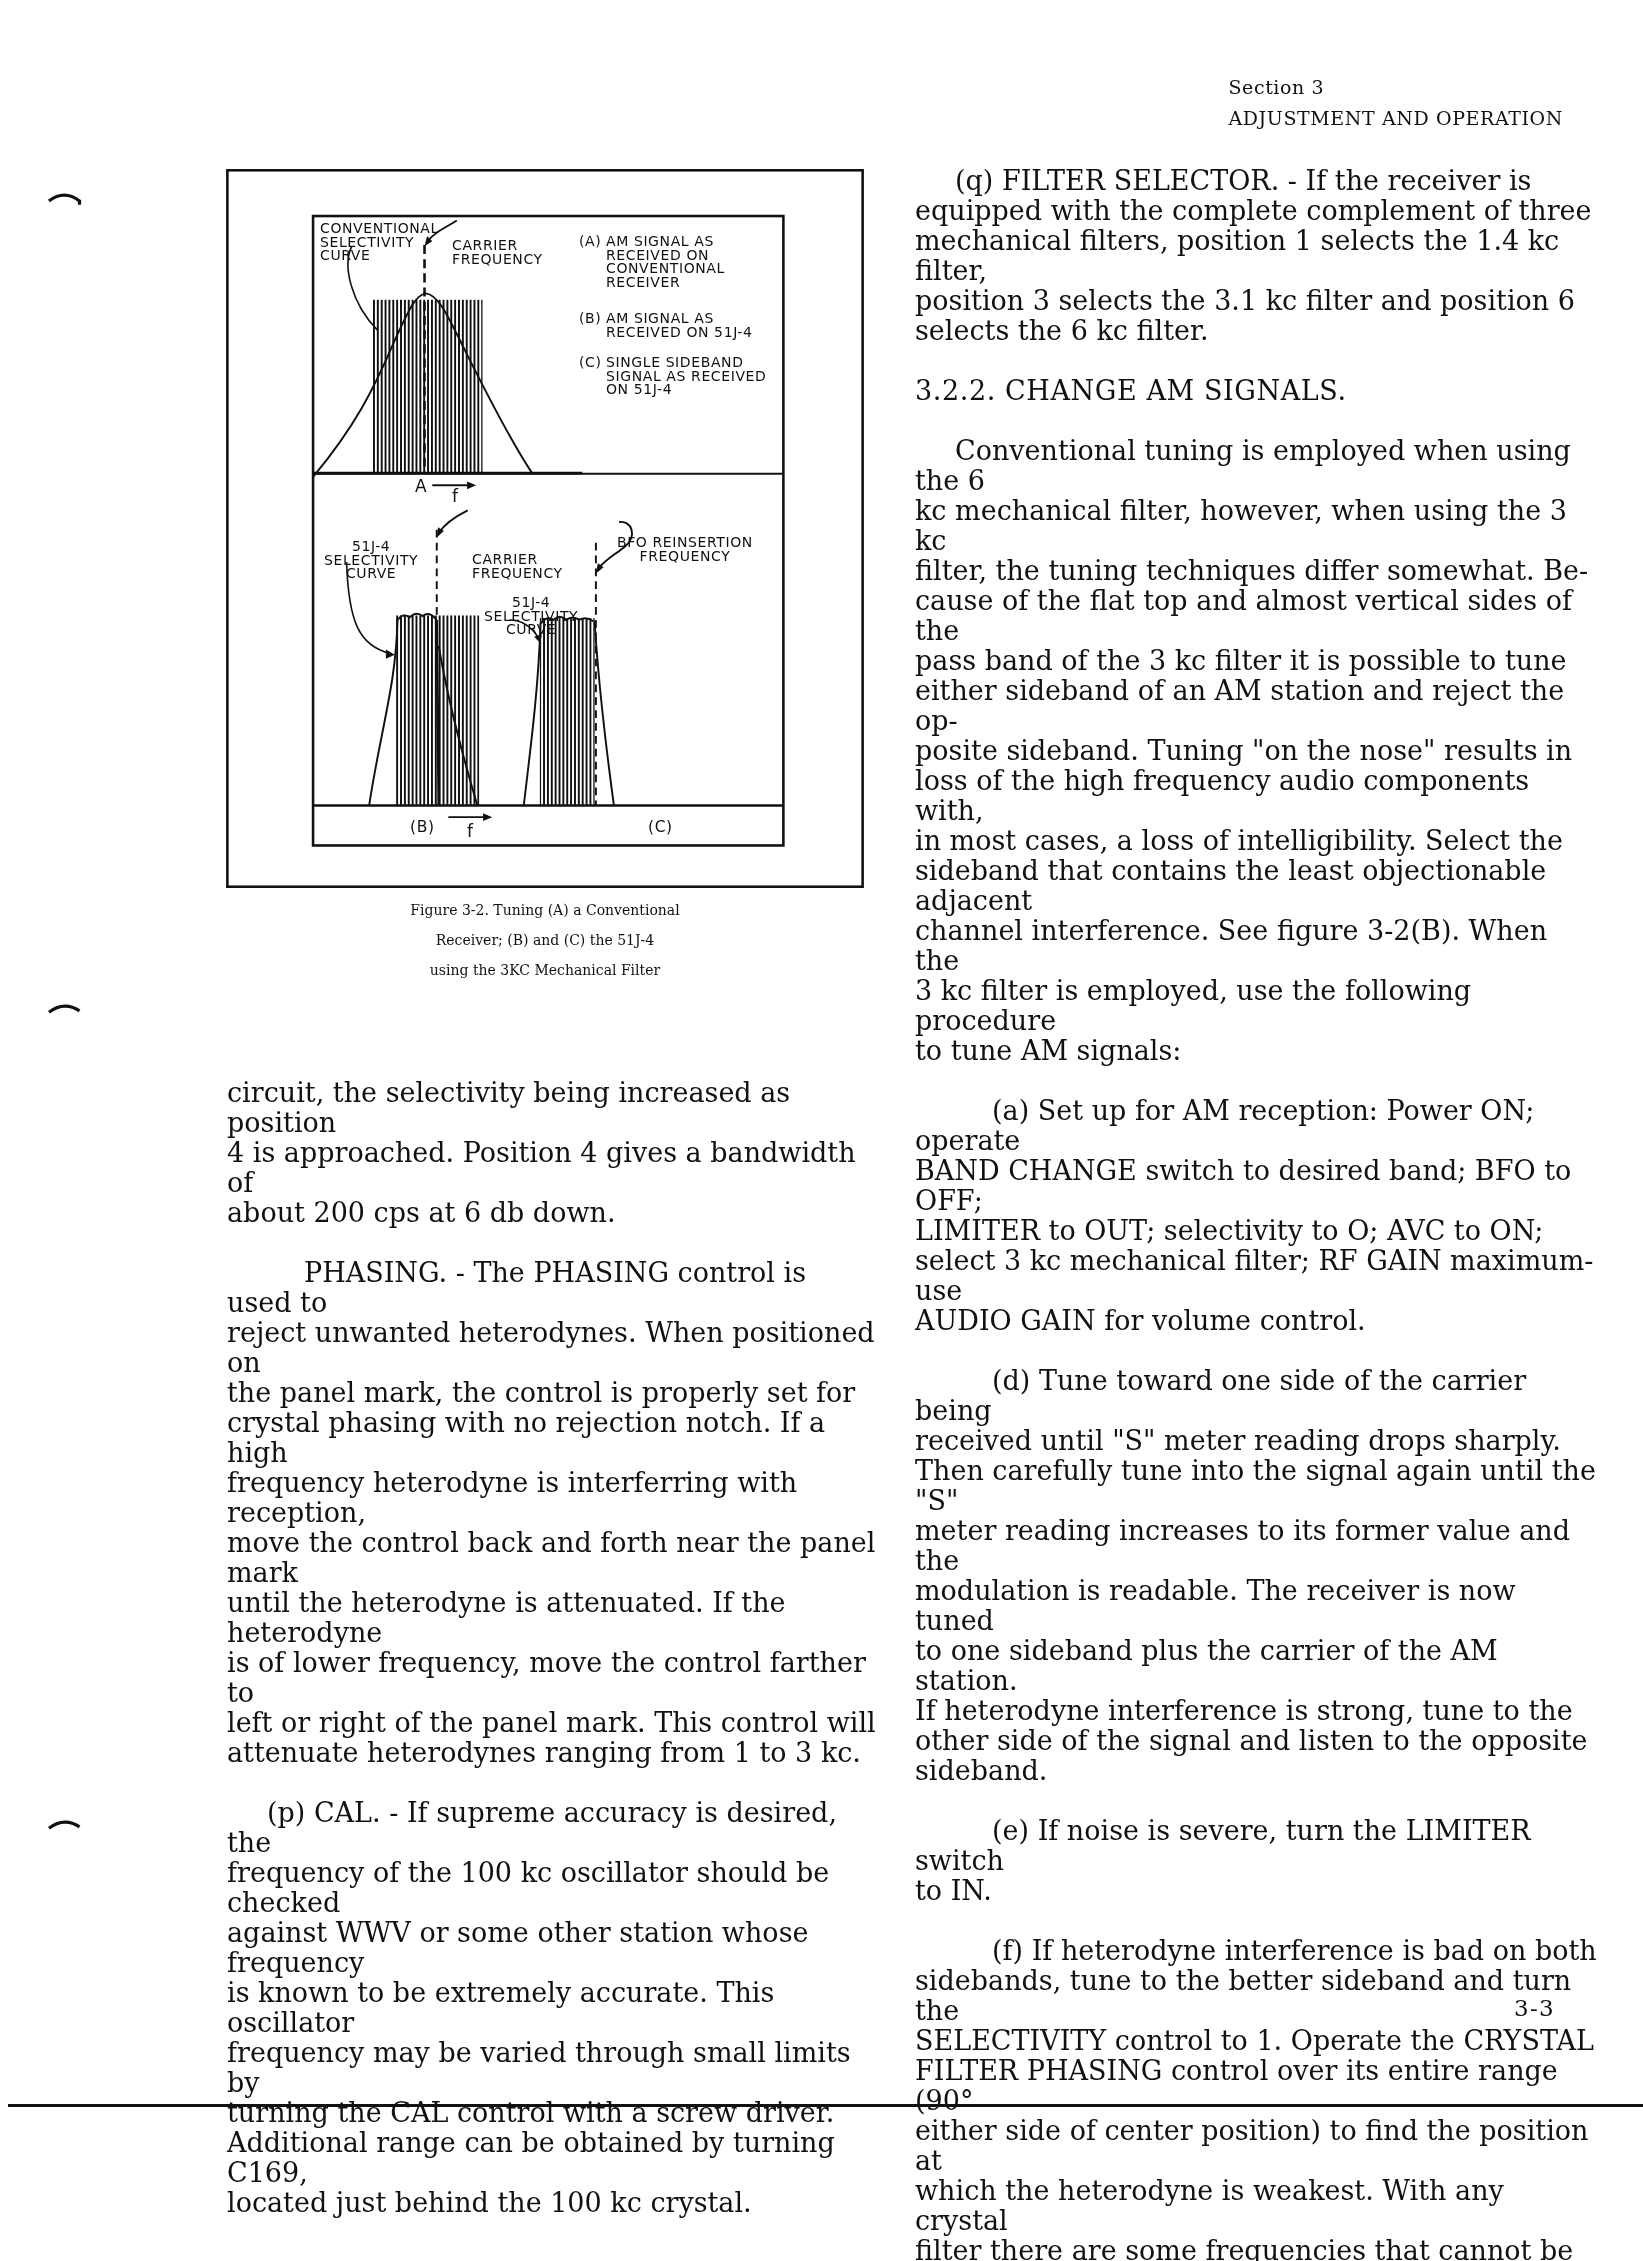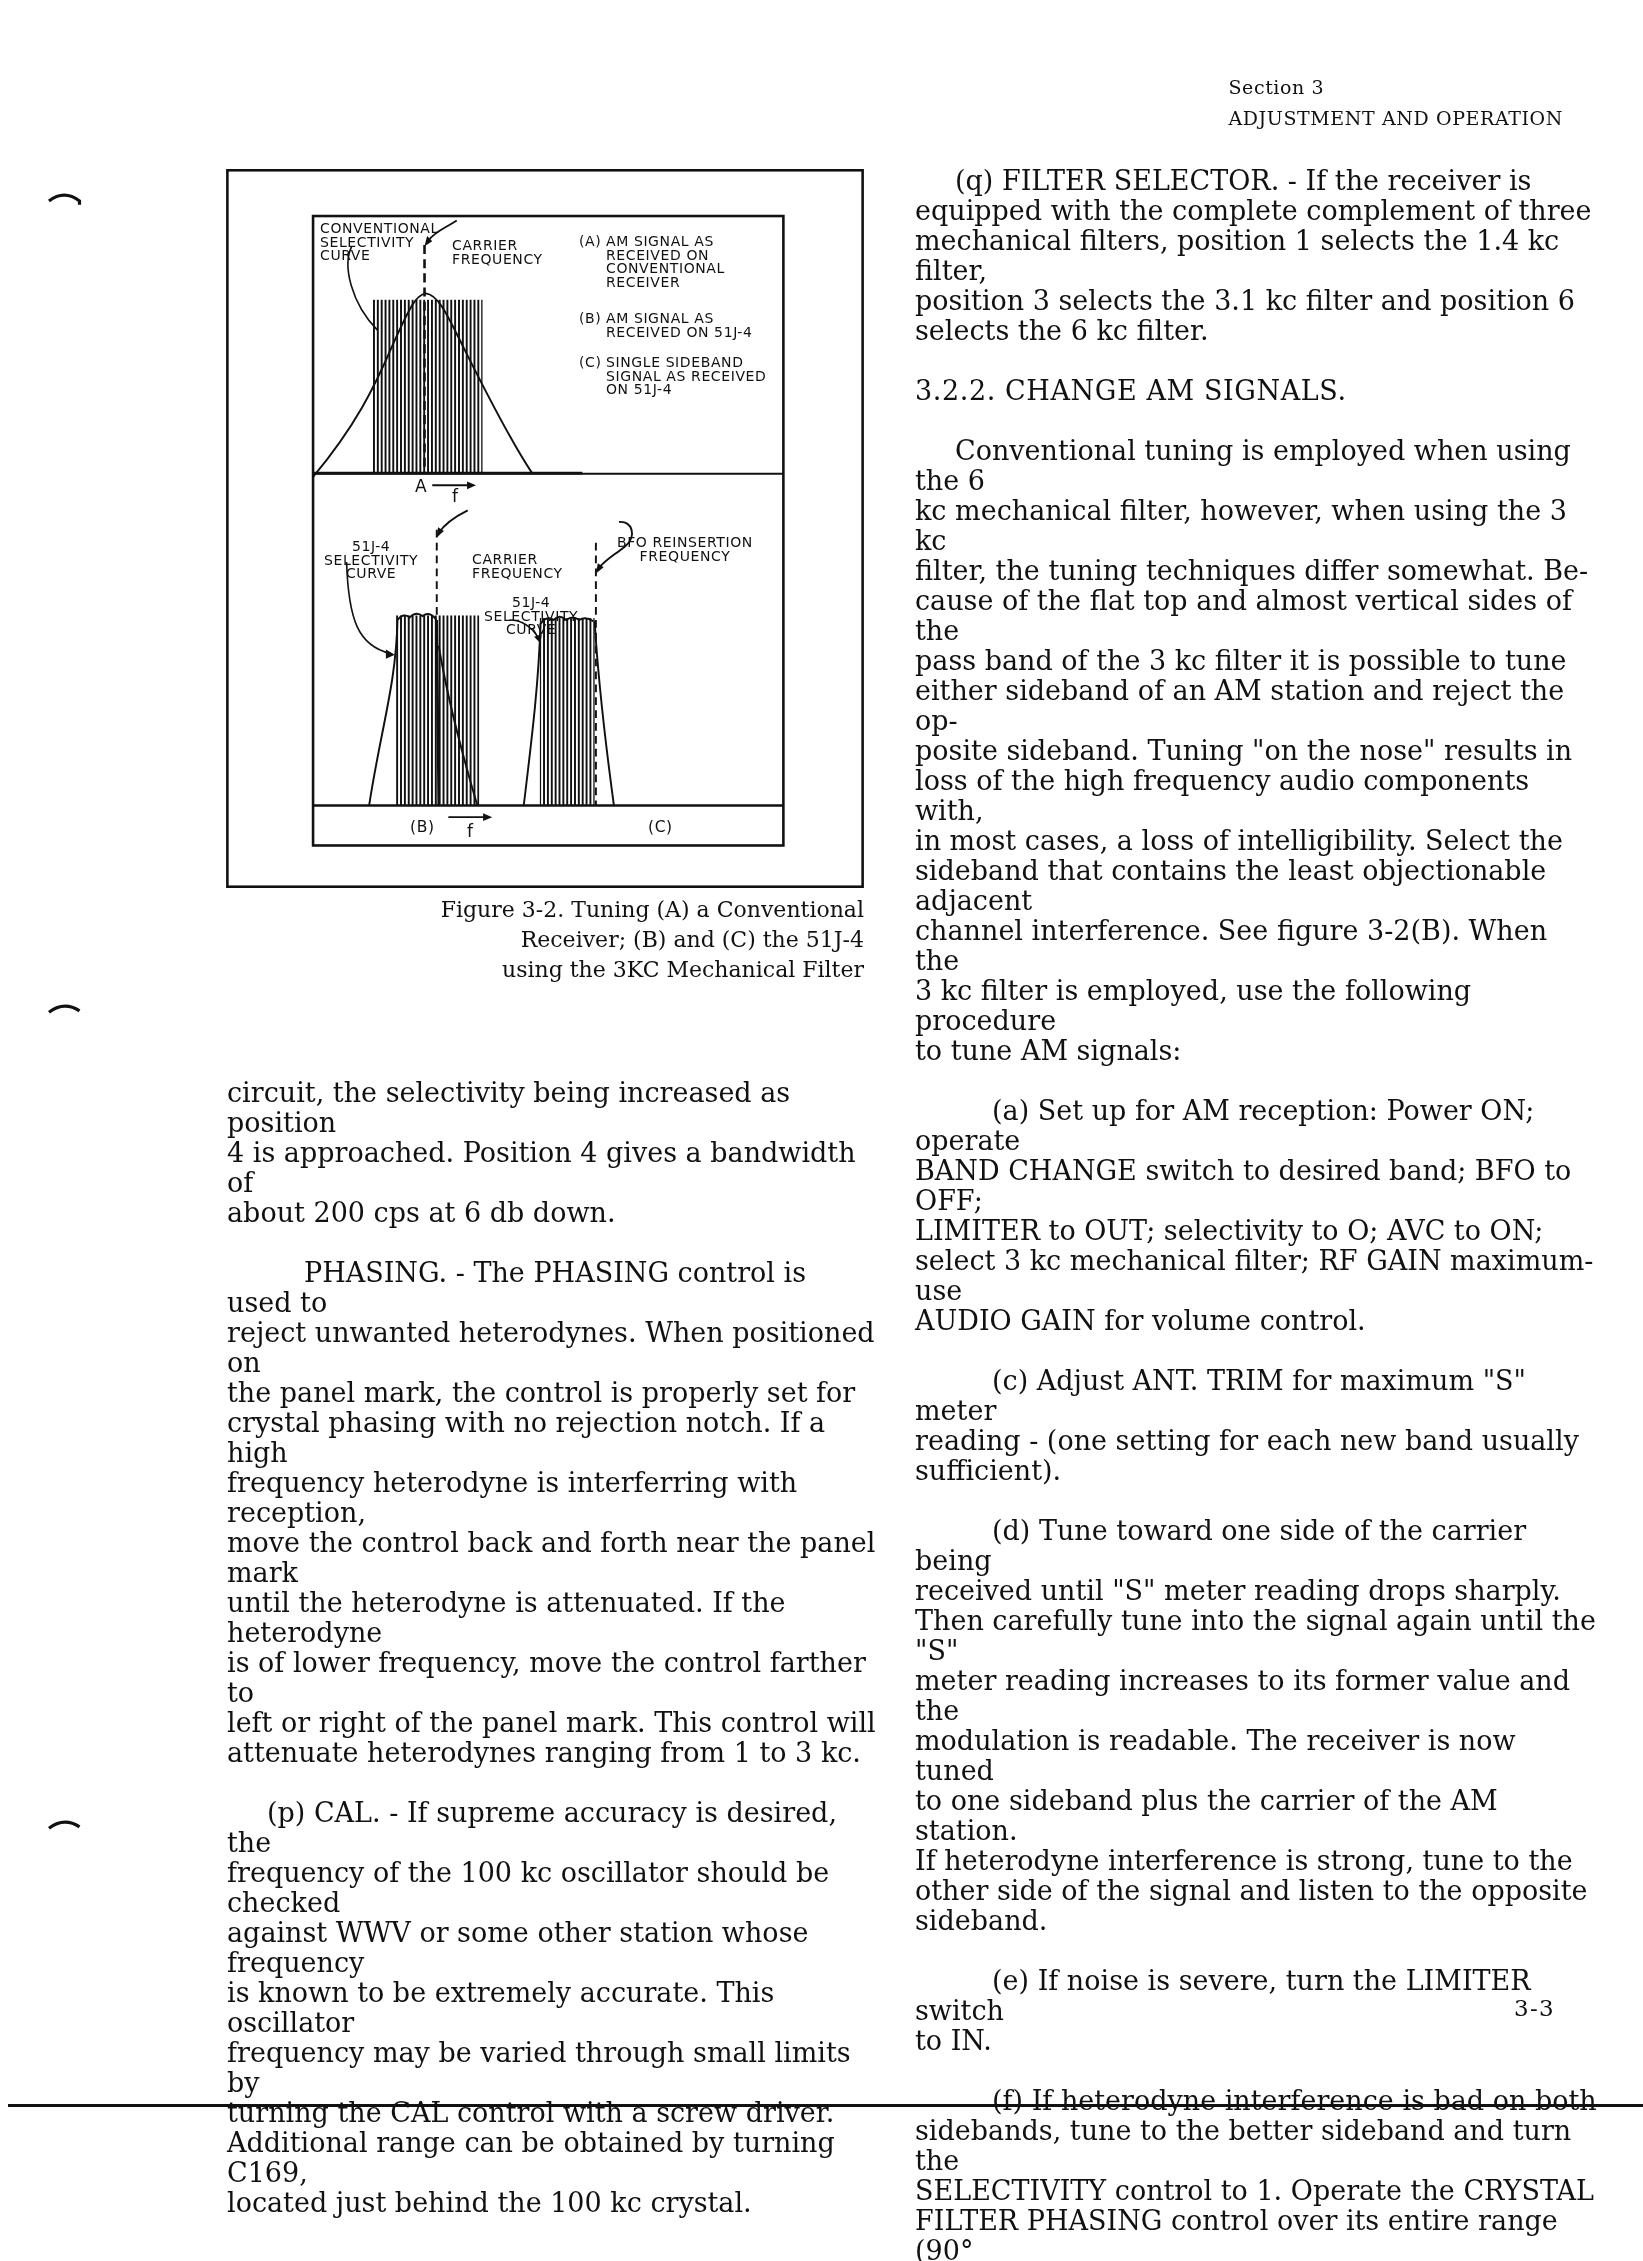"Figure 3-2. Tuning (A) a" .caption { font-size: 22px -> 14px; text-align: right -> center }
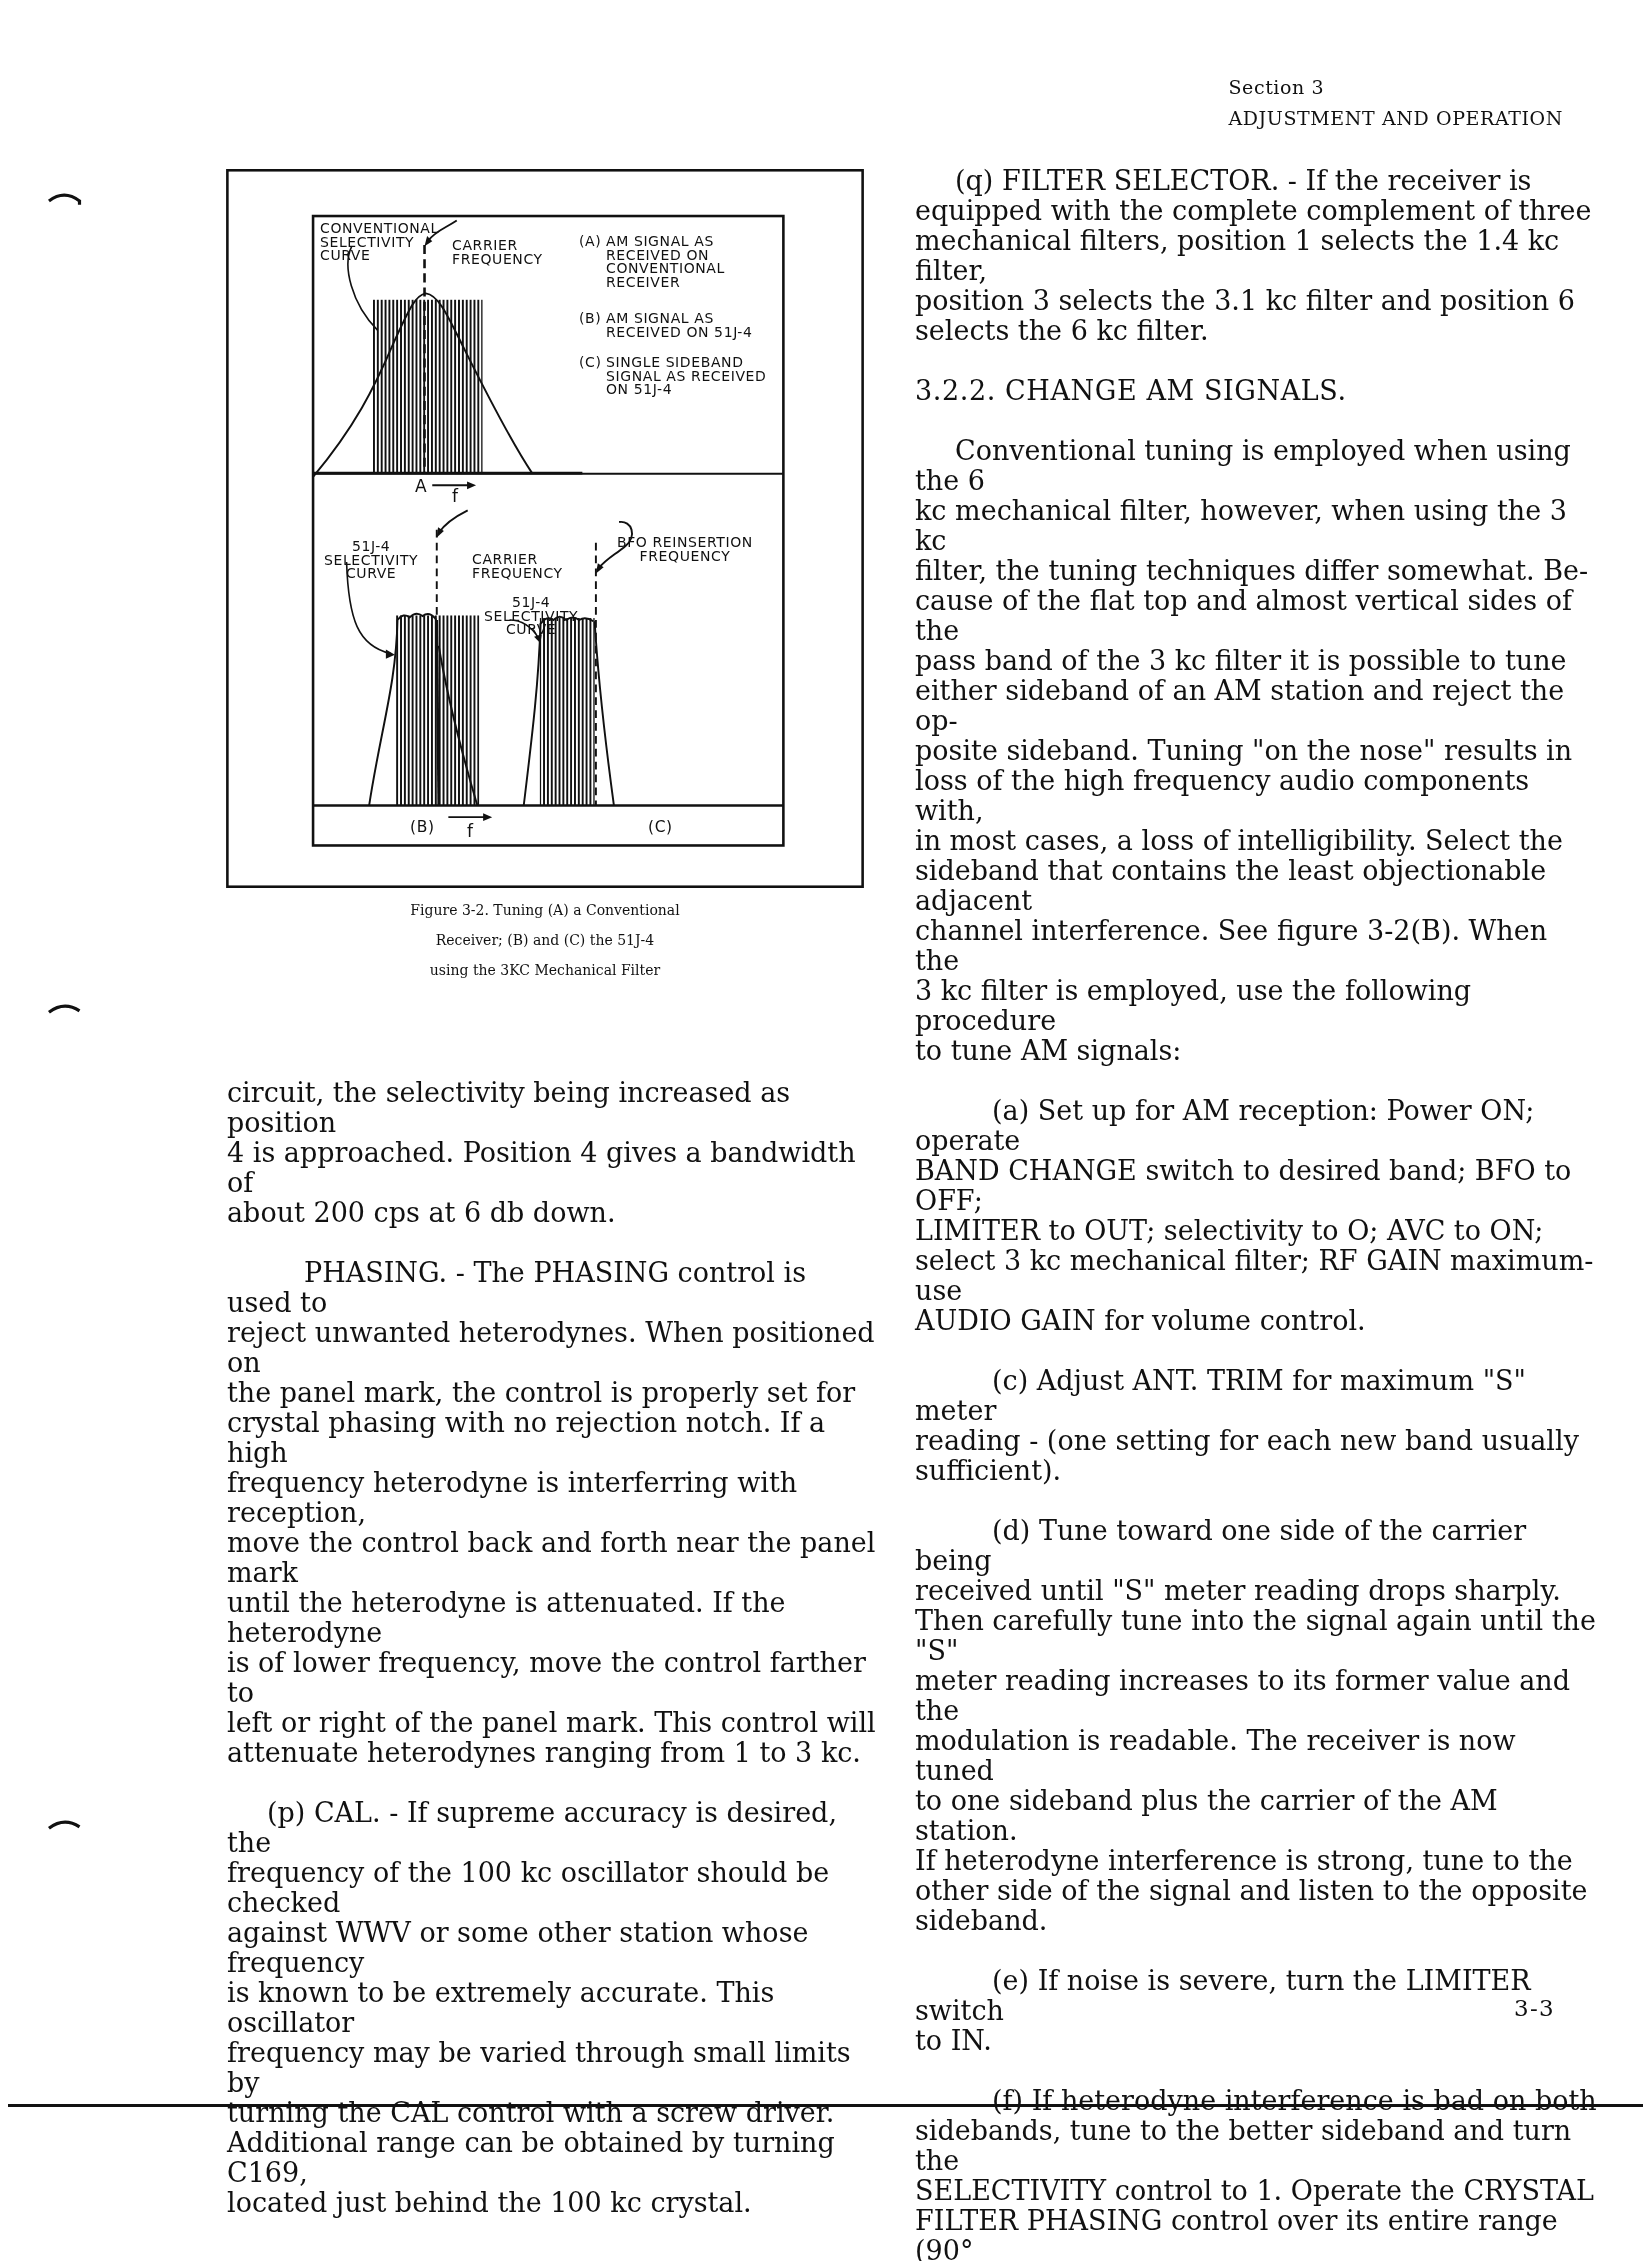"(c) Adjust ANT. TRIM for" p.ind3 { html: <p>(c) Adjust ANT. TRIM for maximum "S" meter reading - (one setting for each new band usually sufficient).</p> -> none }
